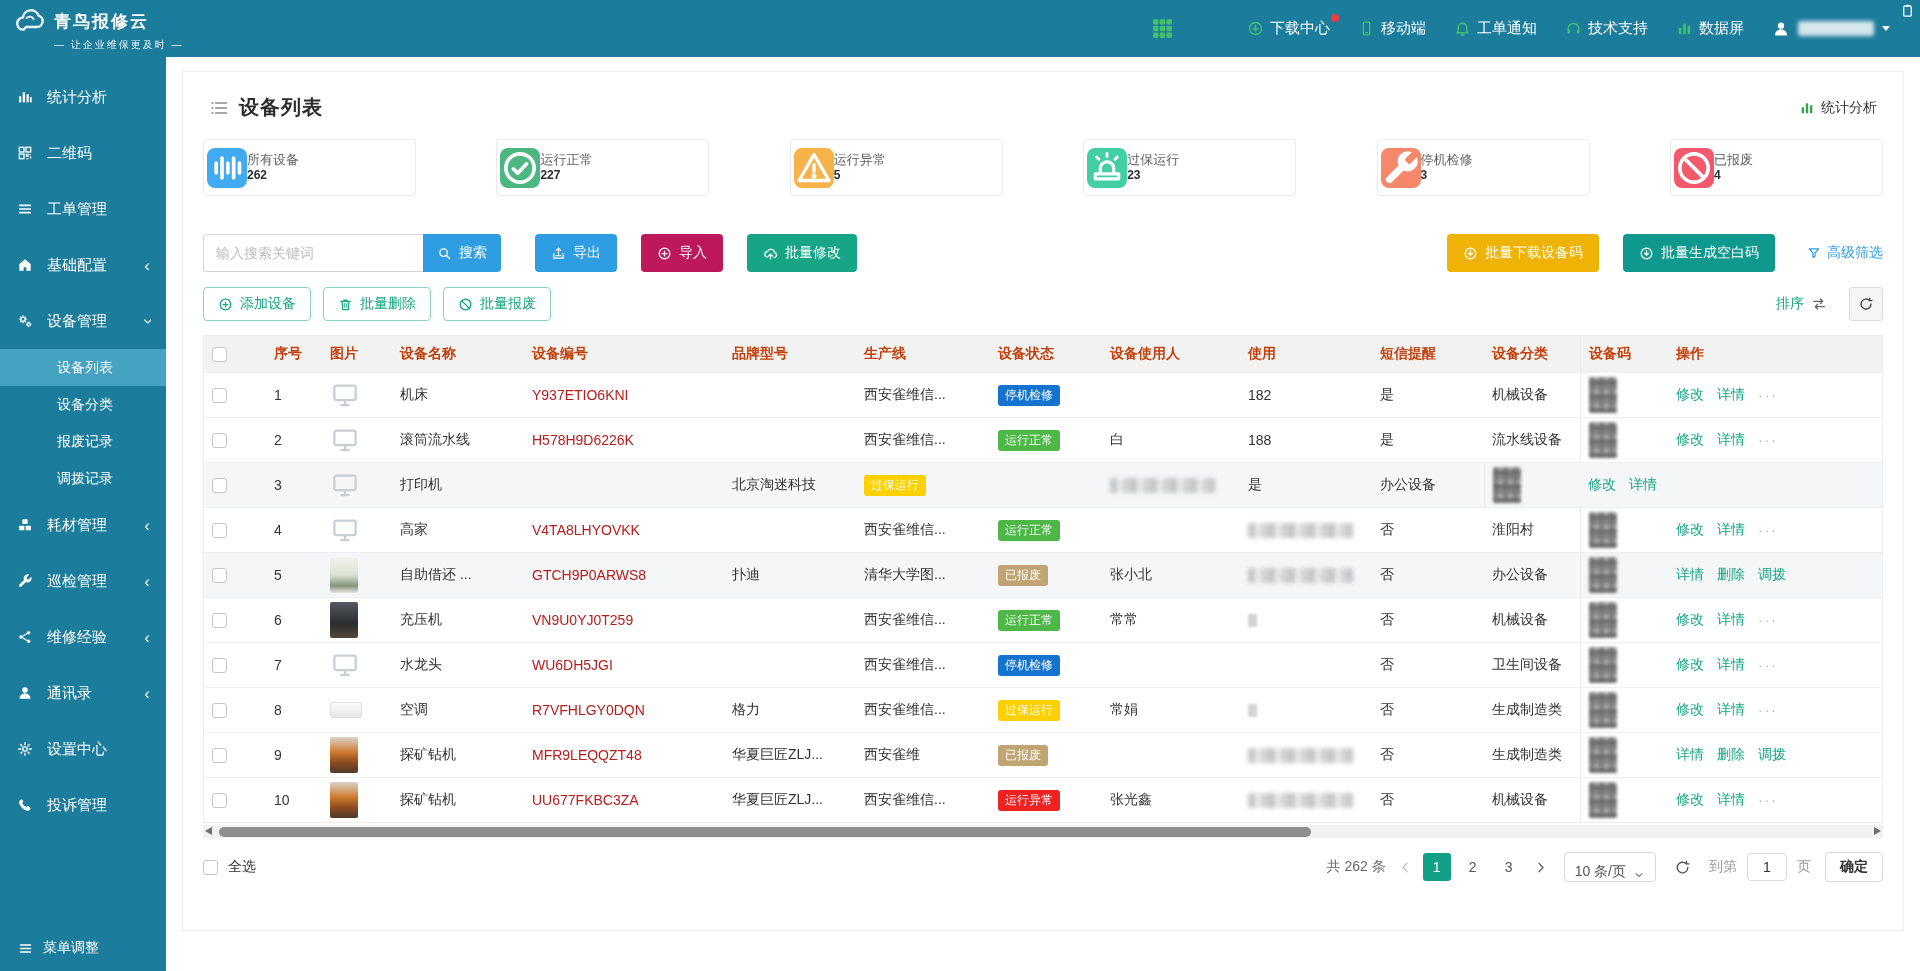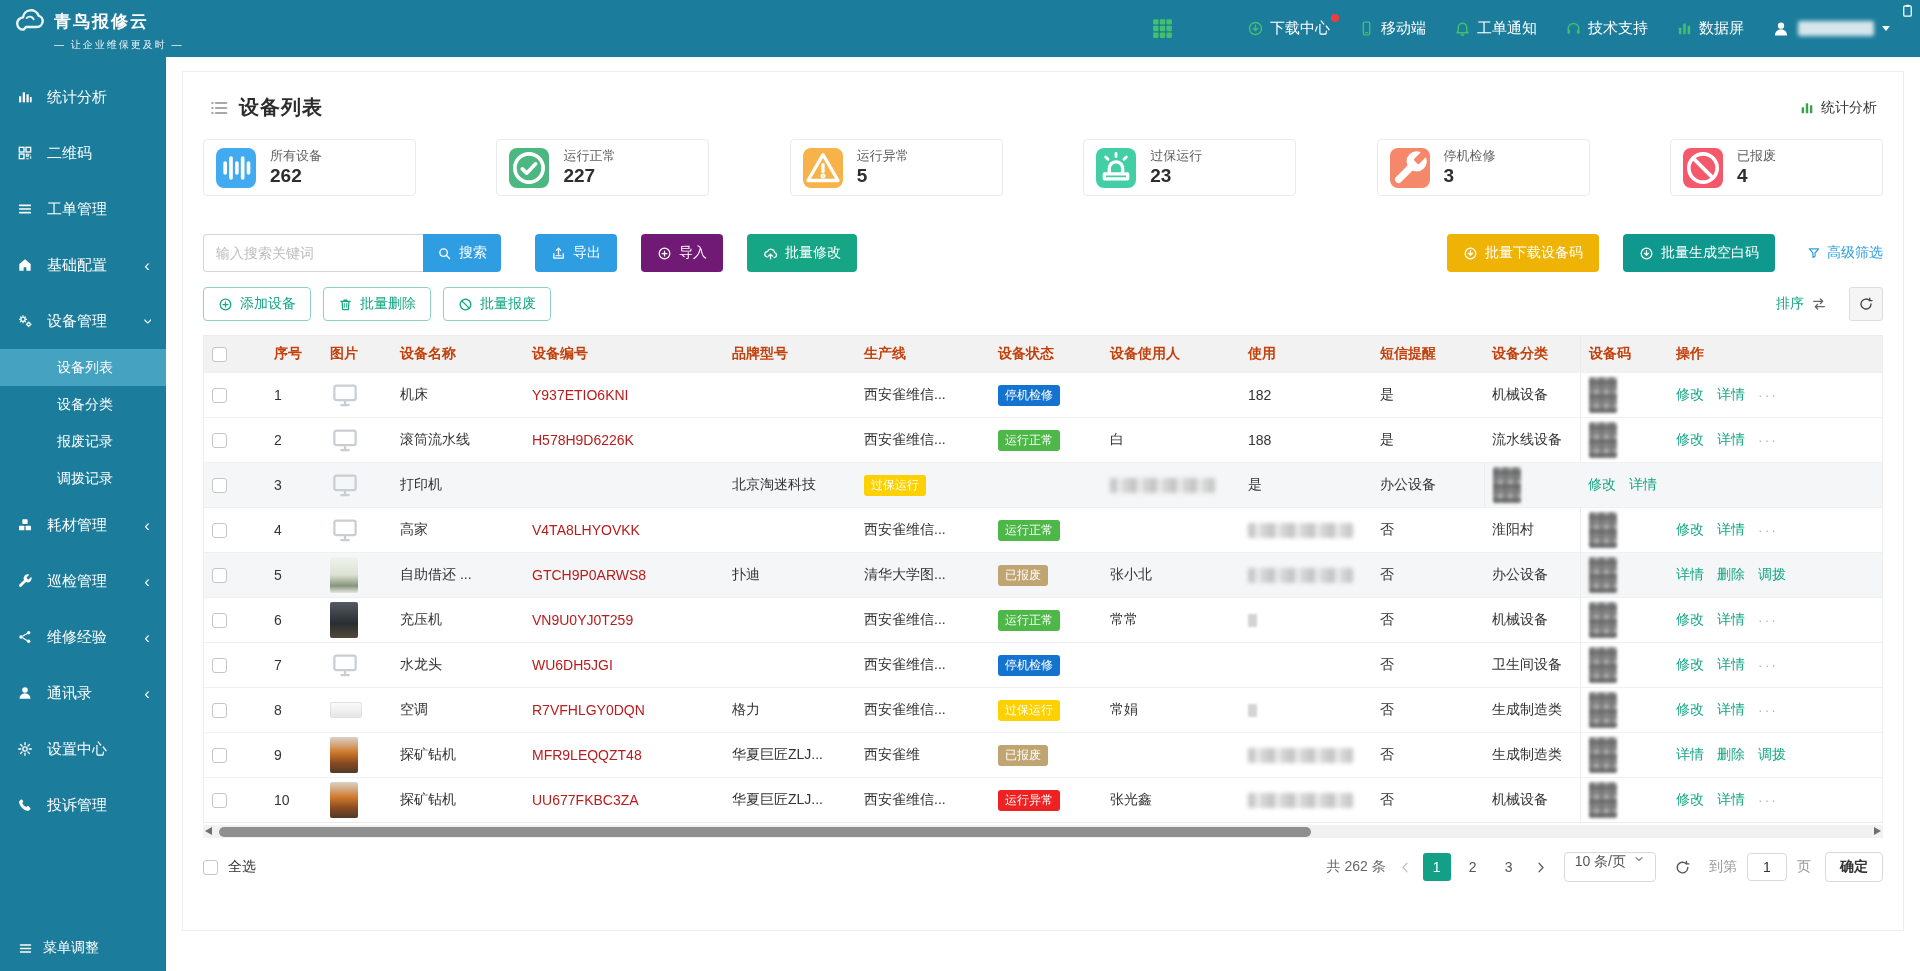"所有设备" .card { gap: 14px -> none; padding: 8px 12px -> 8px 3px }
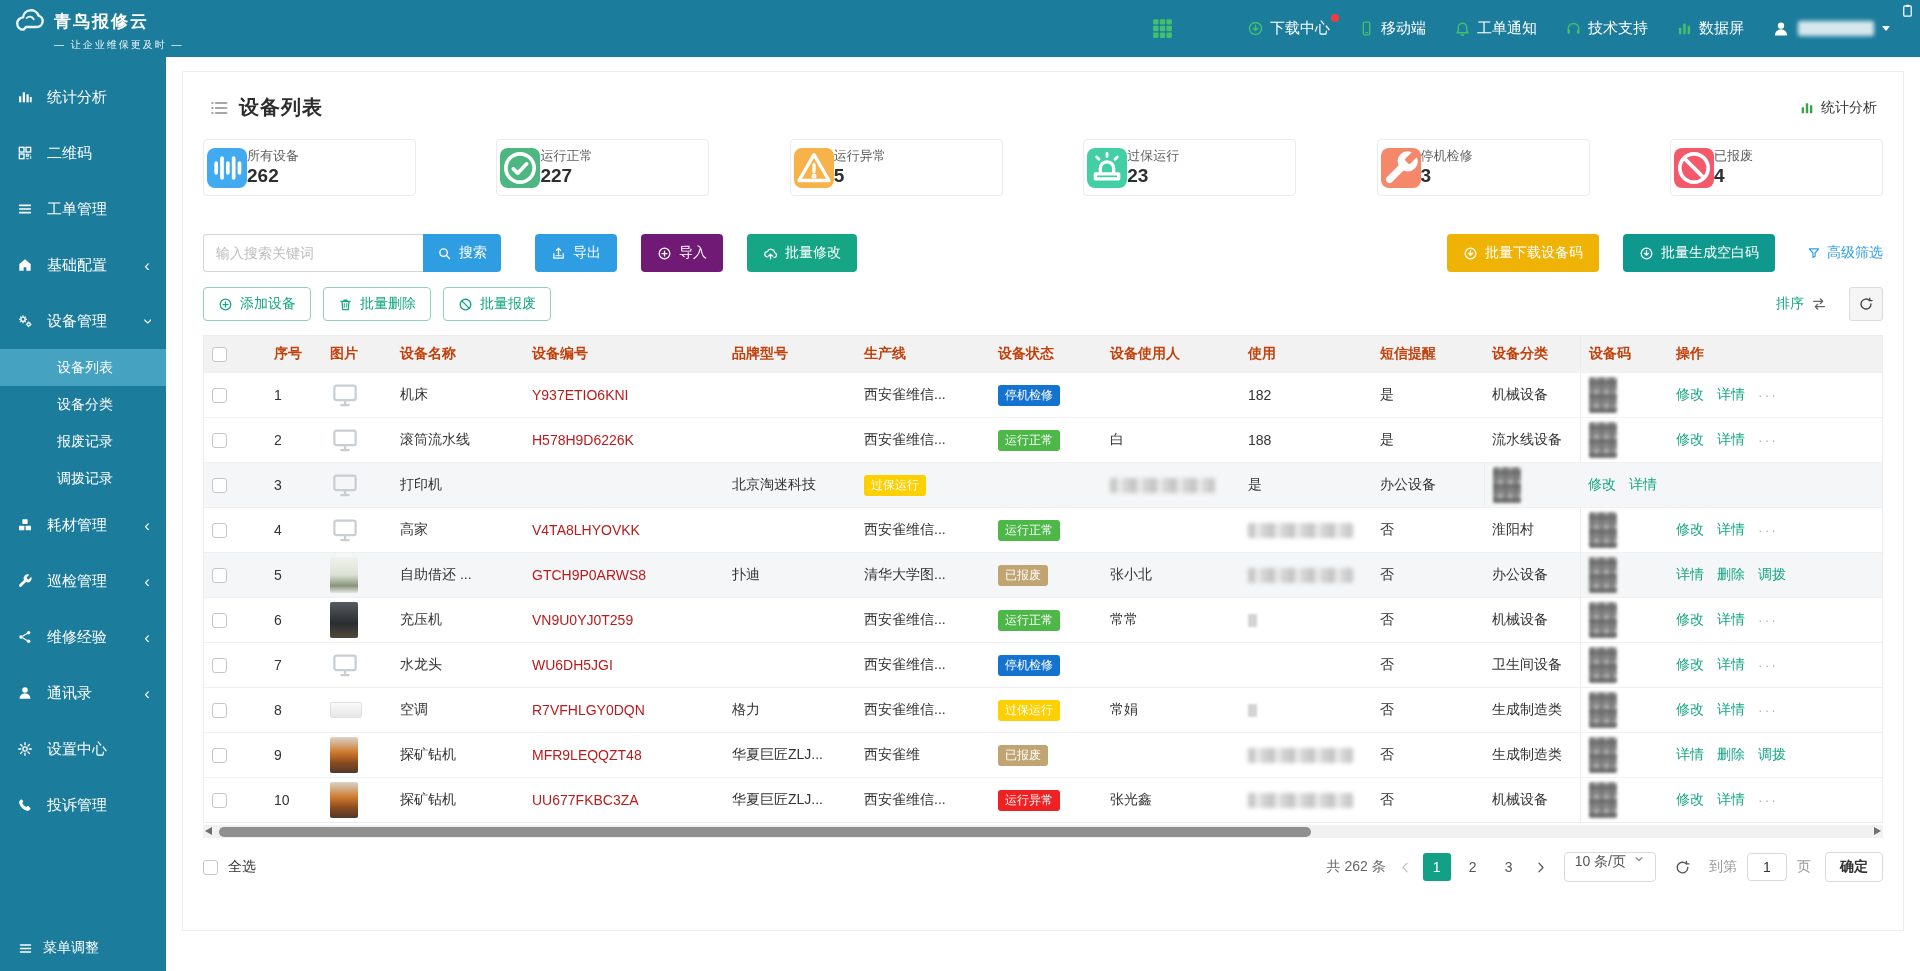"262" .card-value { font-size: 19px -> 12px }
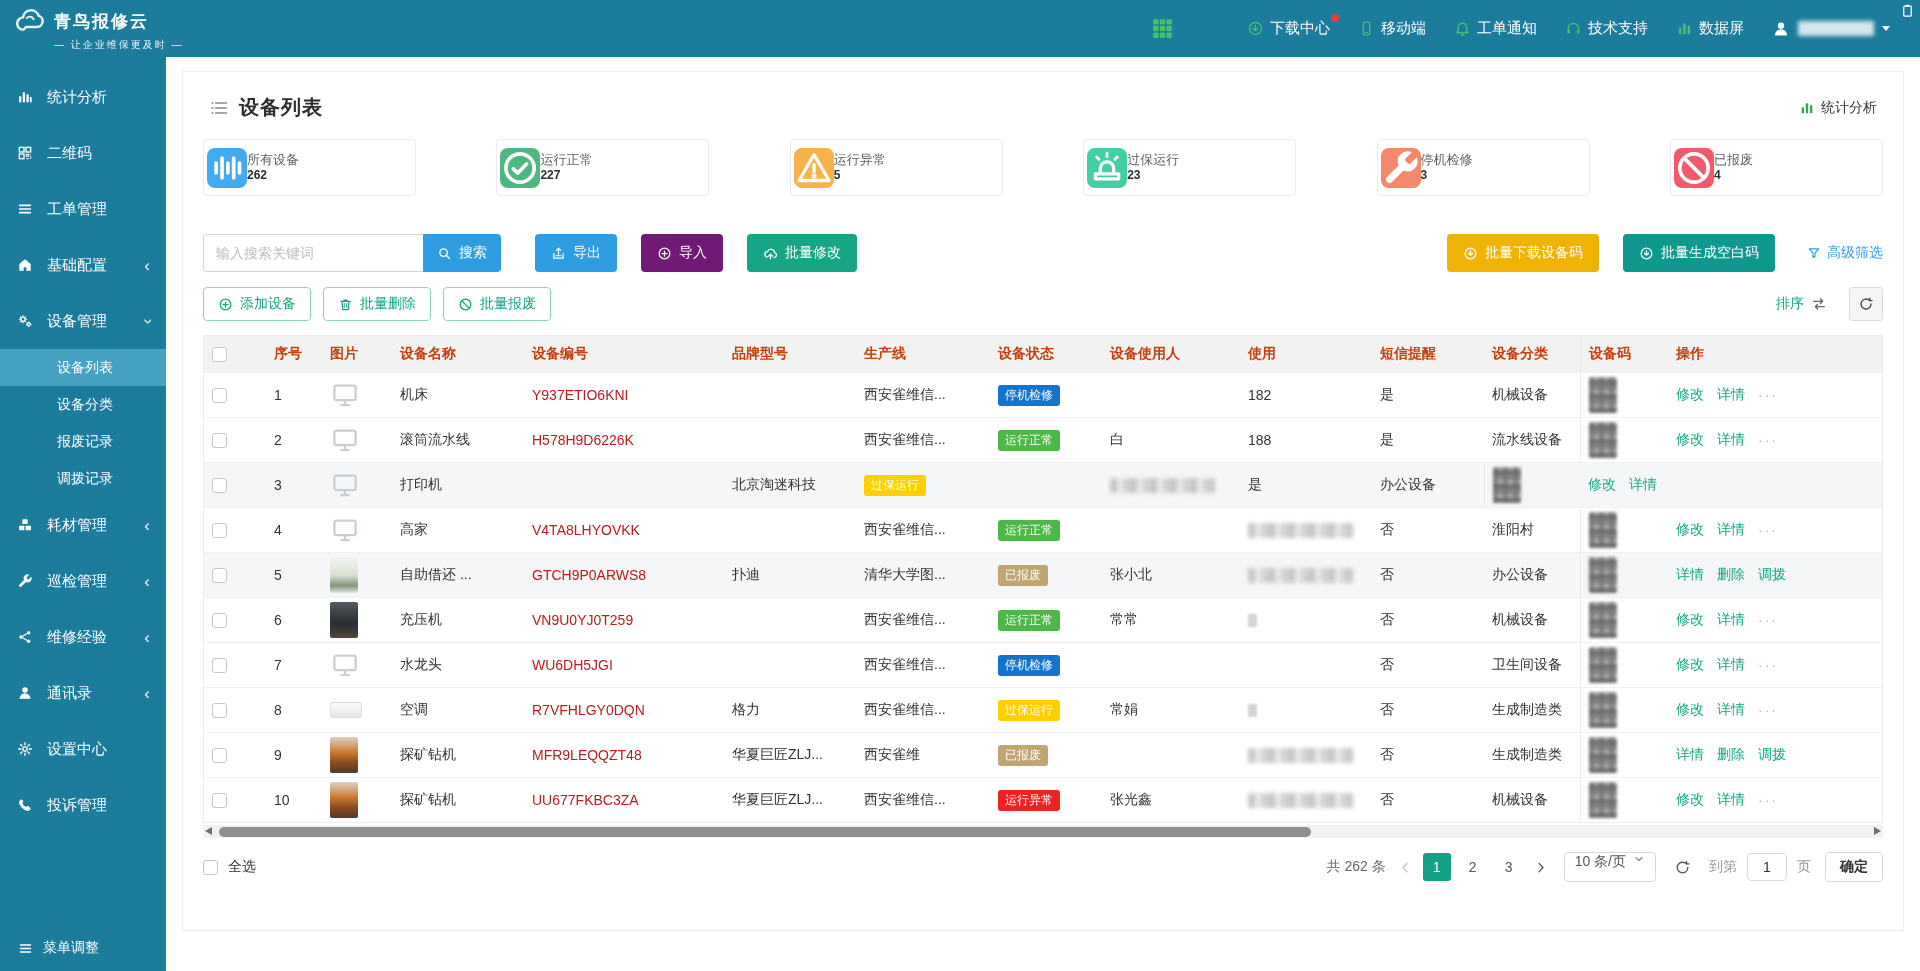"导入" .btn-orange { background: #701a75 -> #be185d }
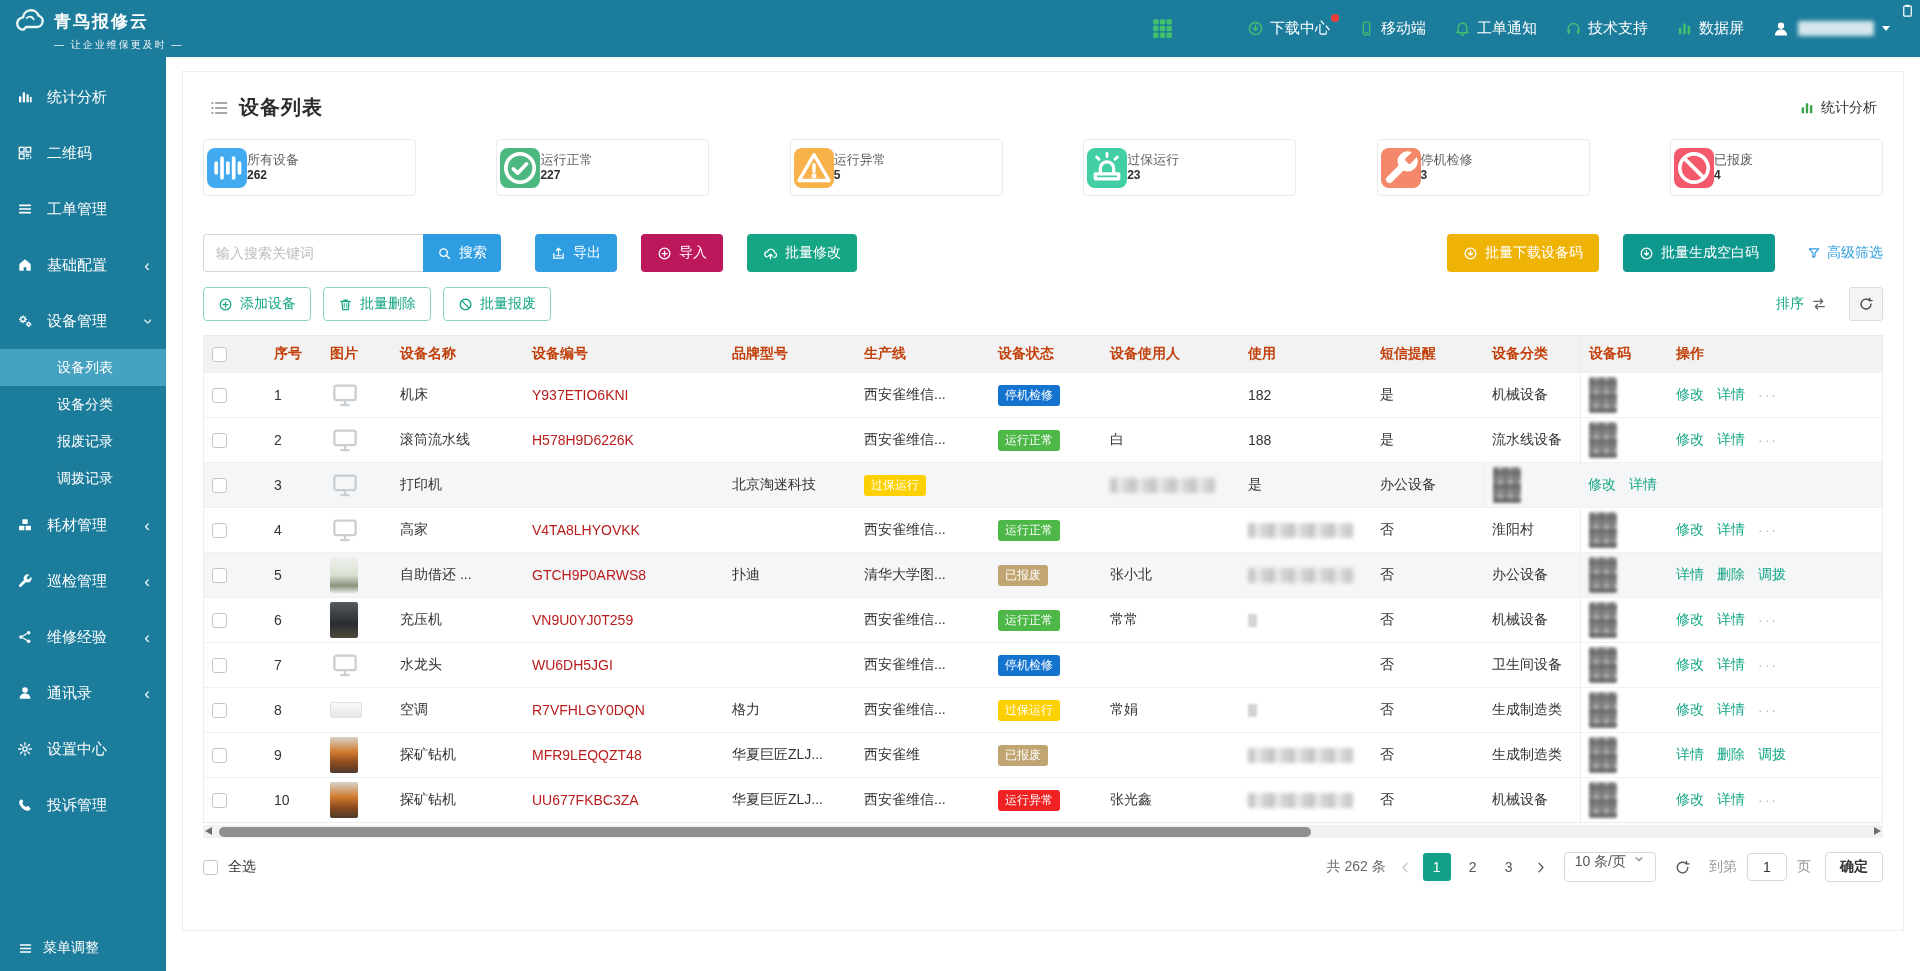"10 条/页" .per-page { align-items: flex-start -> flex-end }
